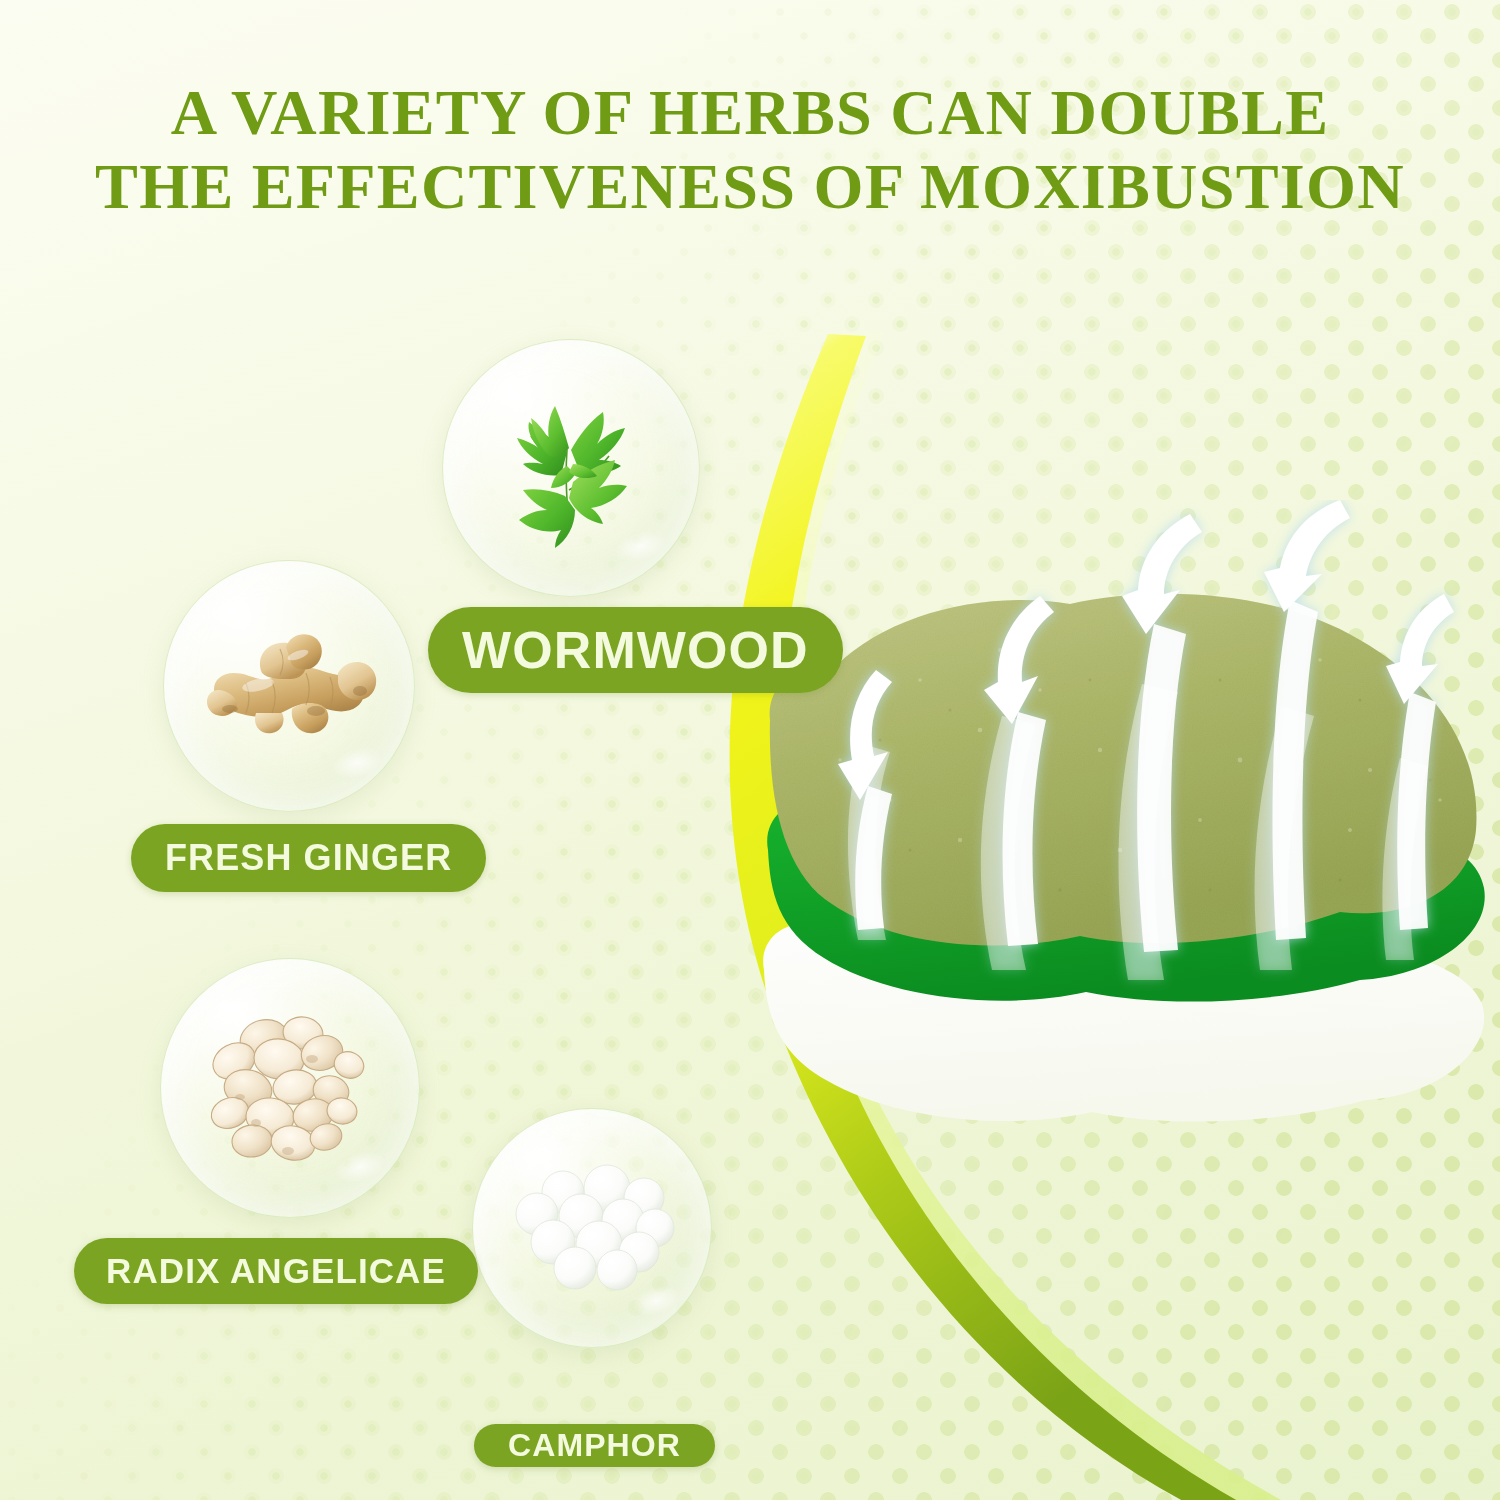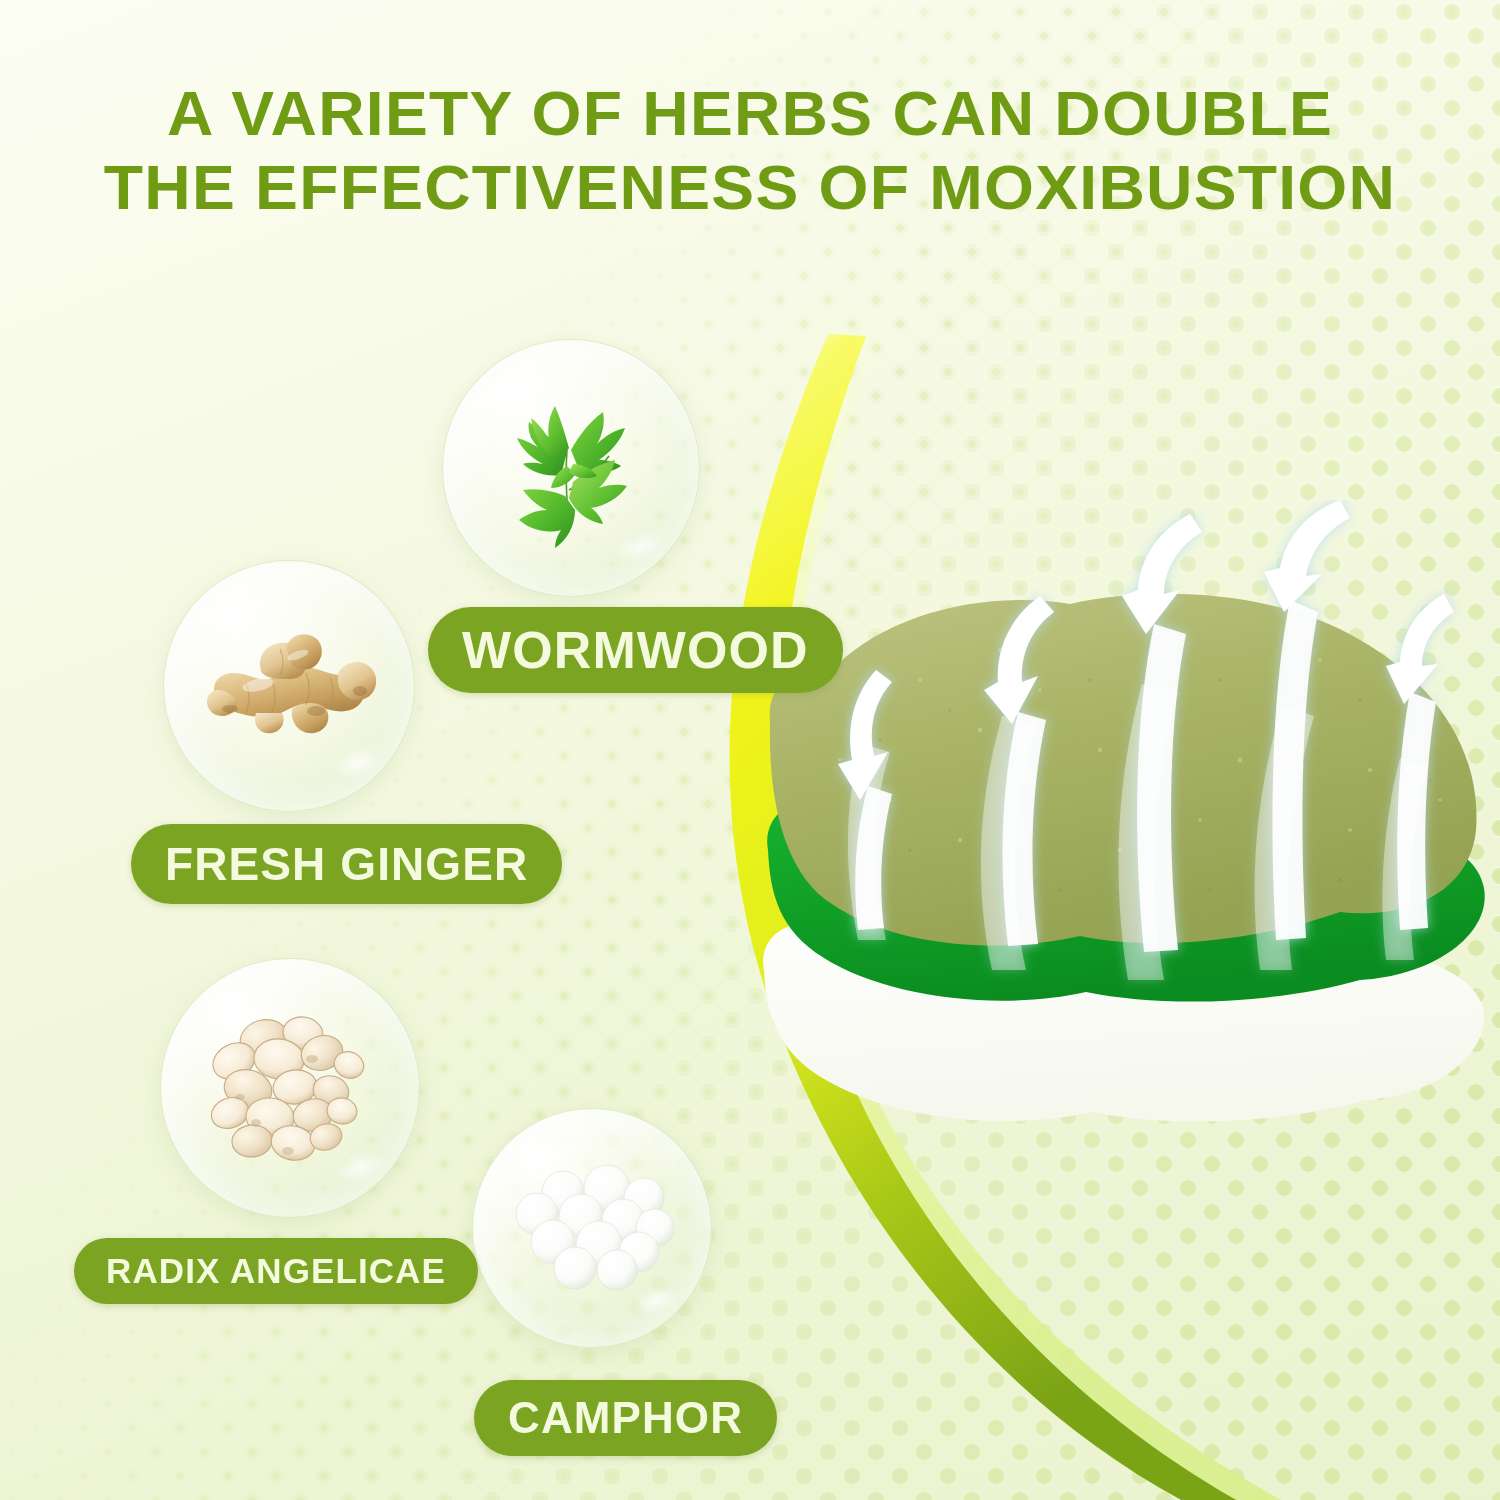"A VARIETY OF HERBS CAN" .headline { font-family: none -> Liberation Serif, serif }
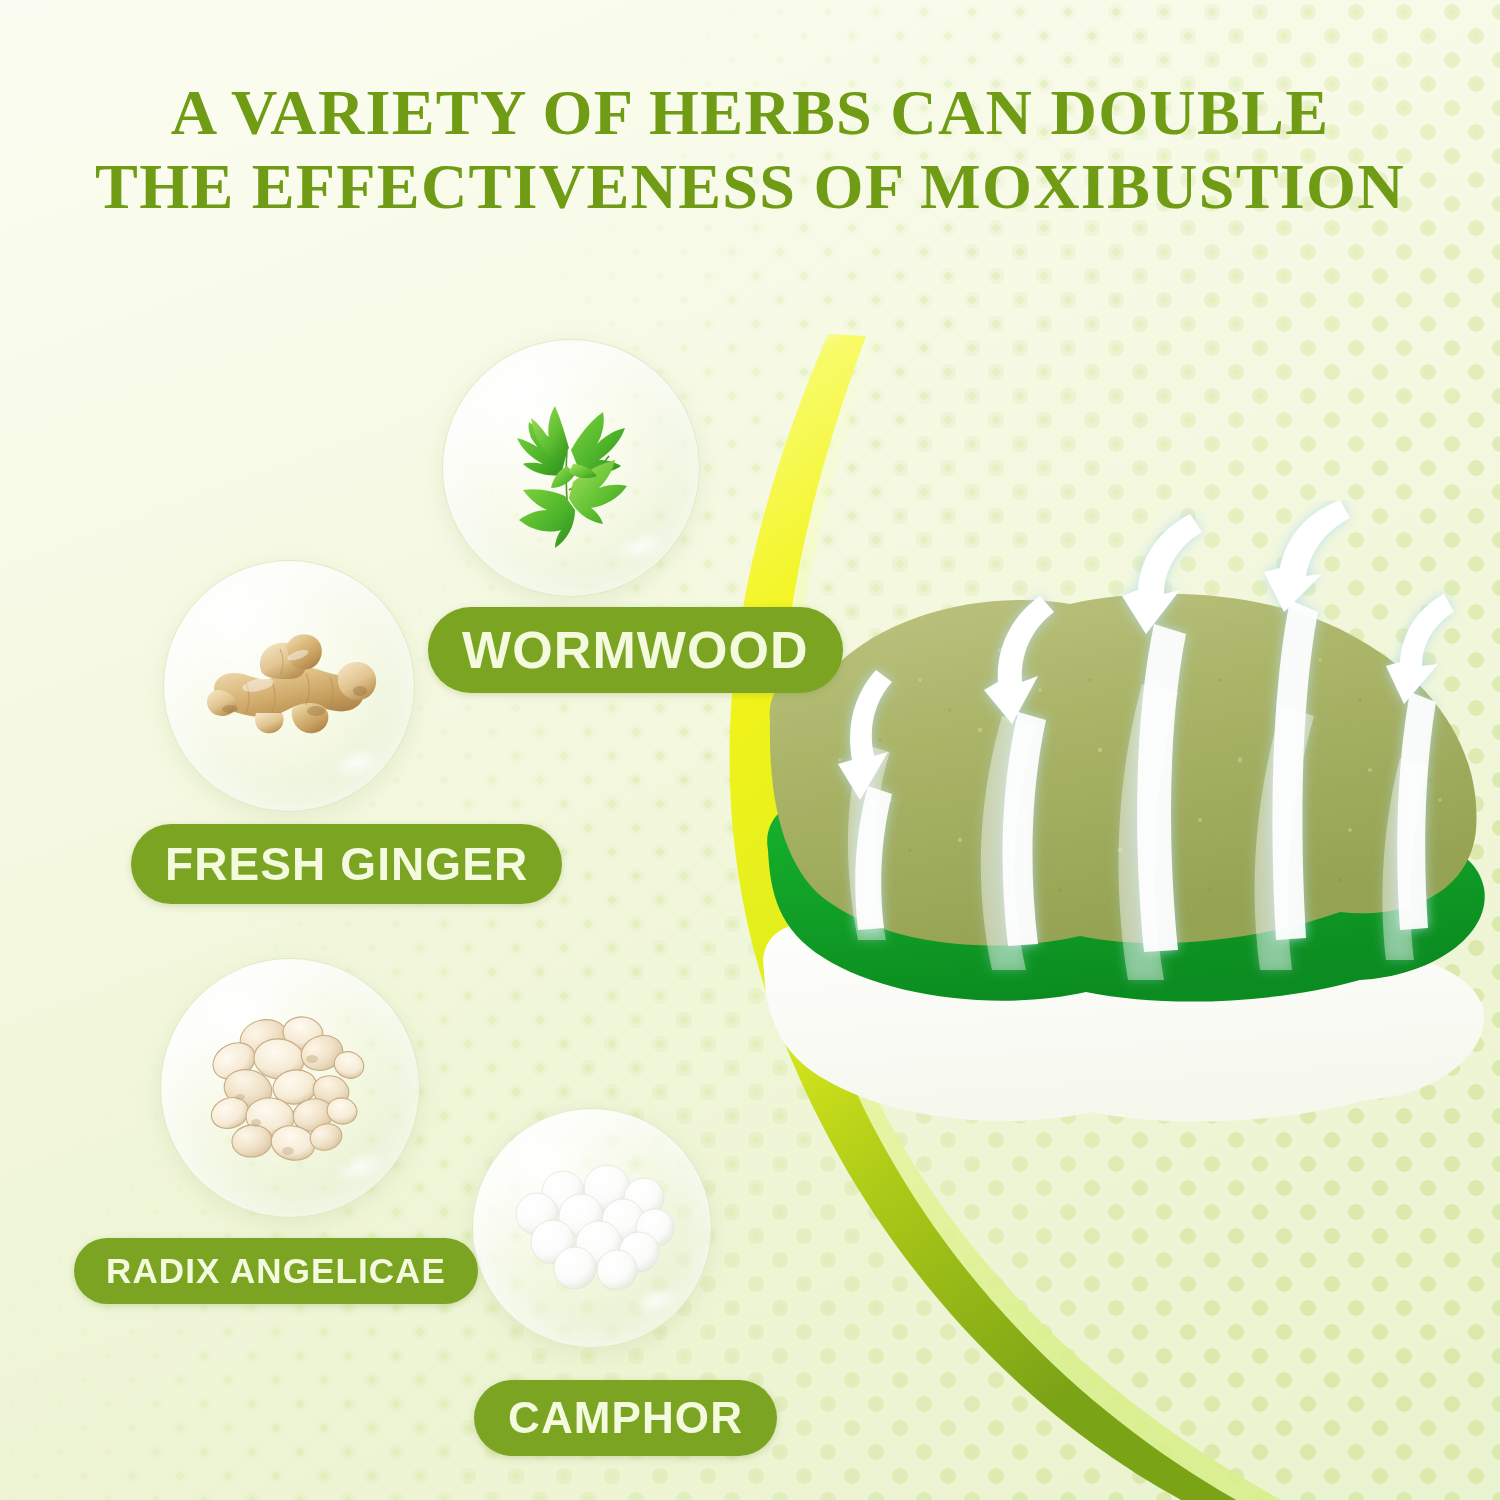"FRESH GINGER" #badge-ginger { font-size: 46px -> 36px }
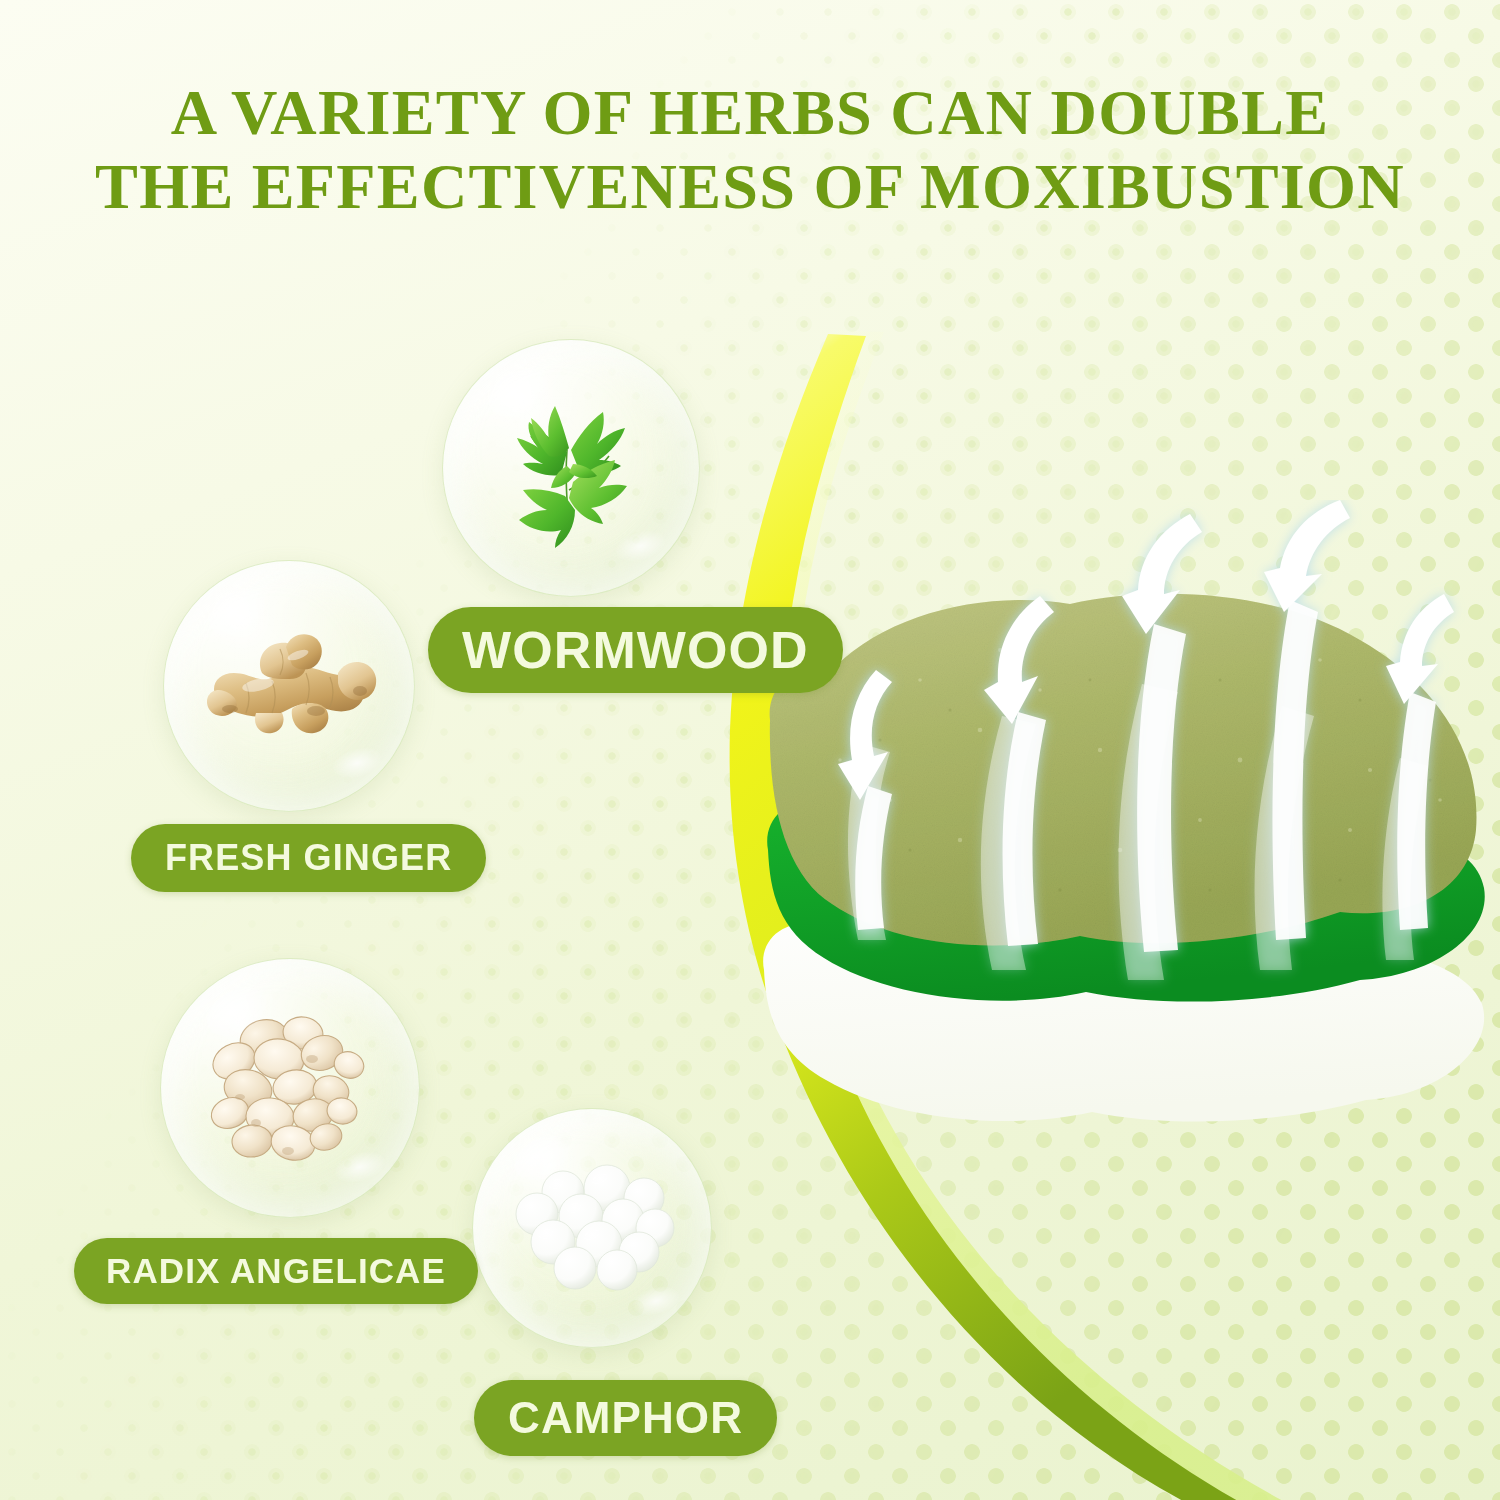"CAMPHOR" #badge-camphor { font-size: 44px -> 32px; padding: 13px 34px -> 3px 34px; top: 1380px -> 1424px }
